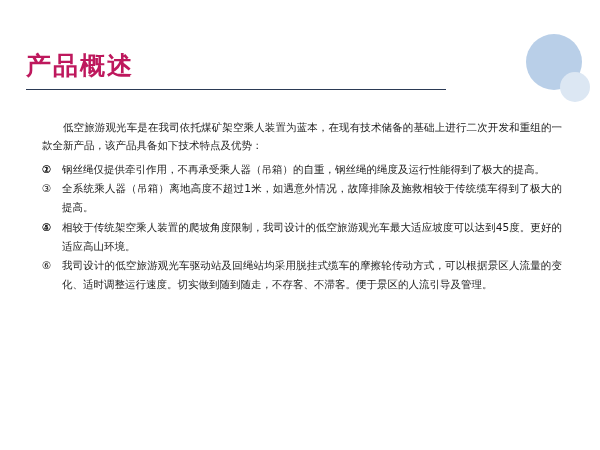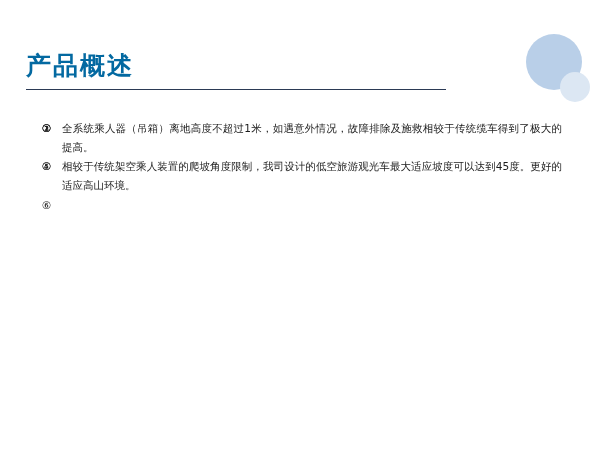"产品概述" .title { color: #0369a1 -> #be185d }
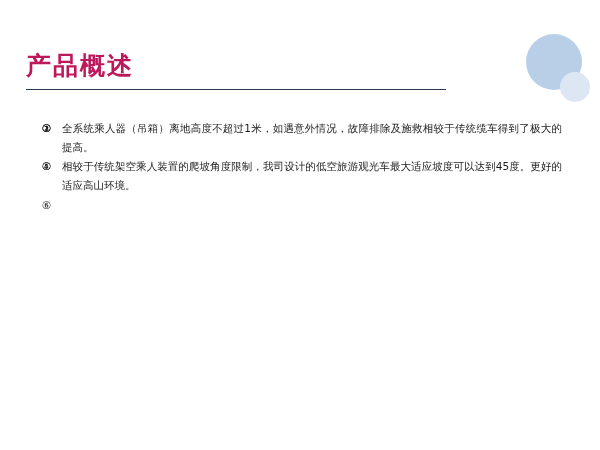"低空旅游观光车是在我司依托煤矿架空乘人装置为蓝本，在现有技术储备的基础上进行二次" p.intro { html: none -> <p>低空旅游观光车是在我司依托煤矿架空乘人装置为蓝本，在现有技术储备的基础上进行二次开发和重组的一款全新产品，该产品具备如下技术特点及优势：</p> }
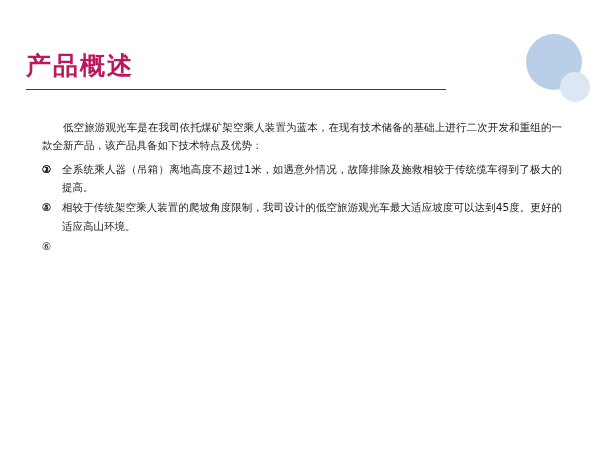"钢丝绳仅提供牵引作用，不再承受乘人器（吊箱）的自重，钢丝绳的绳度及运行性能得到了" span { html: none -> <span>钢丝绳仅提供牵引作用，不再承受乘人器（吊箱）的自重，钢丝绳的绳度及运行性能得到了极大的提高。</span> }
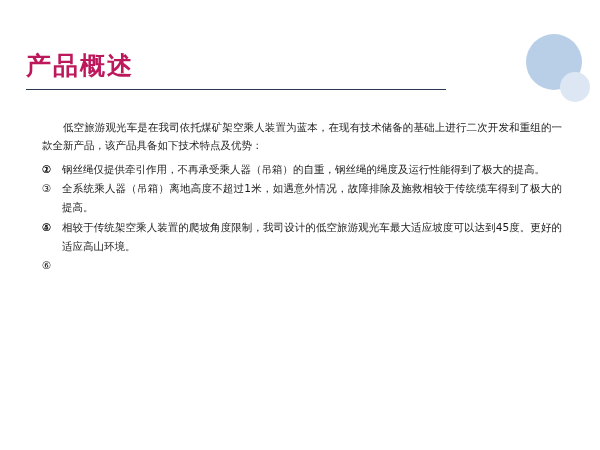"我司设计的低空旅游观光车驱动站及回绳站均采用脱挂式缆车的摩擦轮传动方式，可以根据" span { html: none -> <span>我司设计的低空旅游观光车驱动站及回绳站均采用脱挂式缆车的摩擦轮传动方式，可以根据景区人流量的变化、适时调整运行速度。切实做到随到随走，不存客、不滞客。便于景区的人流引导及管理。</span> }
